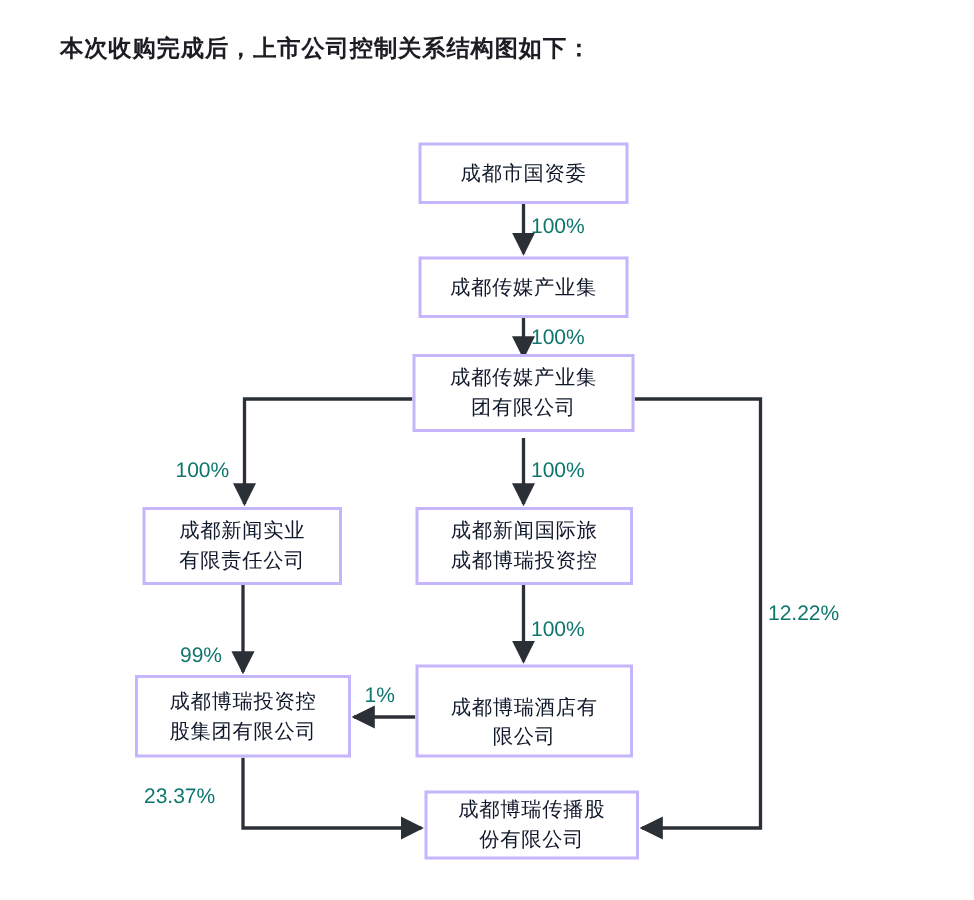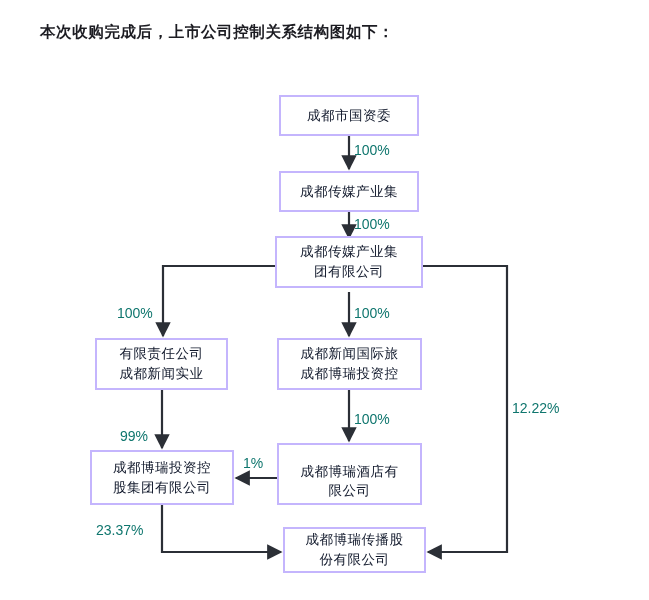"有限责任公司" span { order: before "成都新闻实业" -> after "成都新闻实业" }
